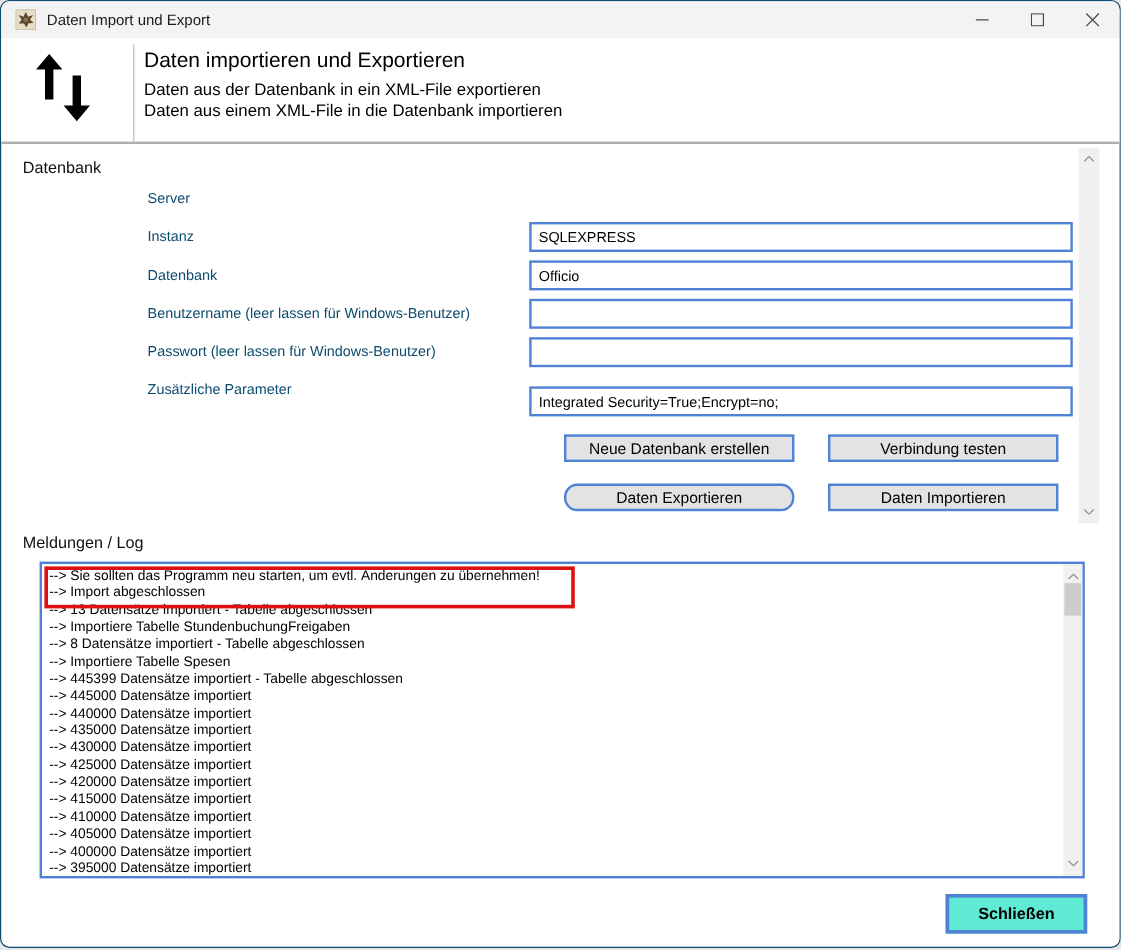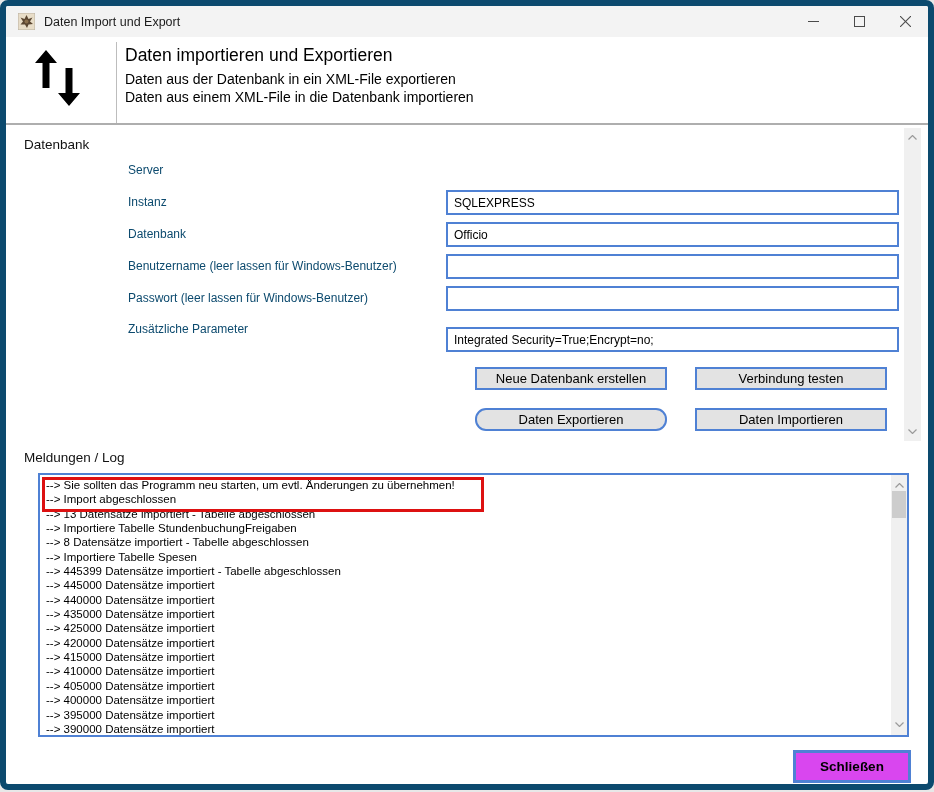"Daten Import und Export" .window { border: 6px solid #0c4a6e -> 1px solid #0c4a6e }
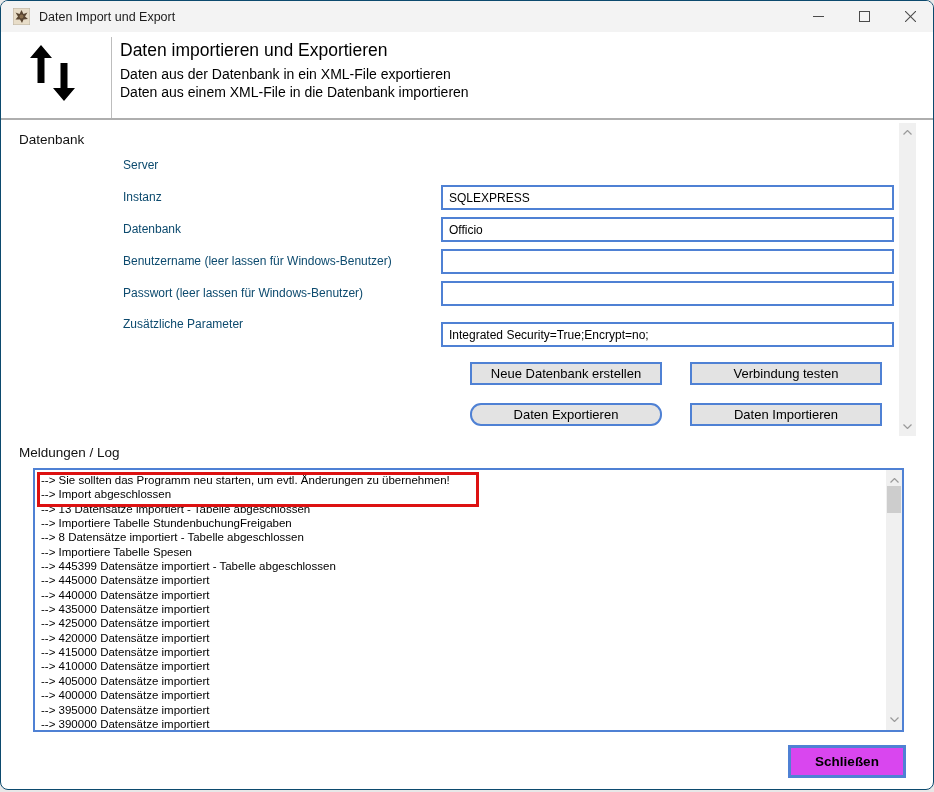"--> 430000 Datensätze importiert" div { html: none -> <div>--&gt; 430000 Datensätze importiert</div> }
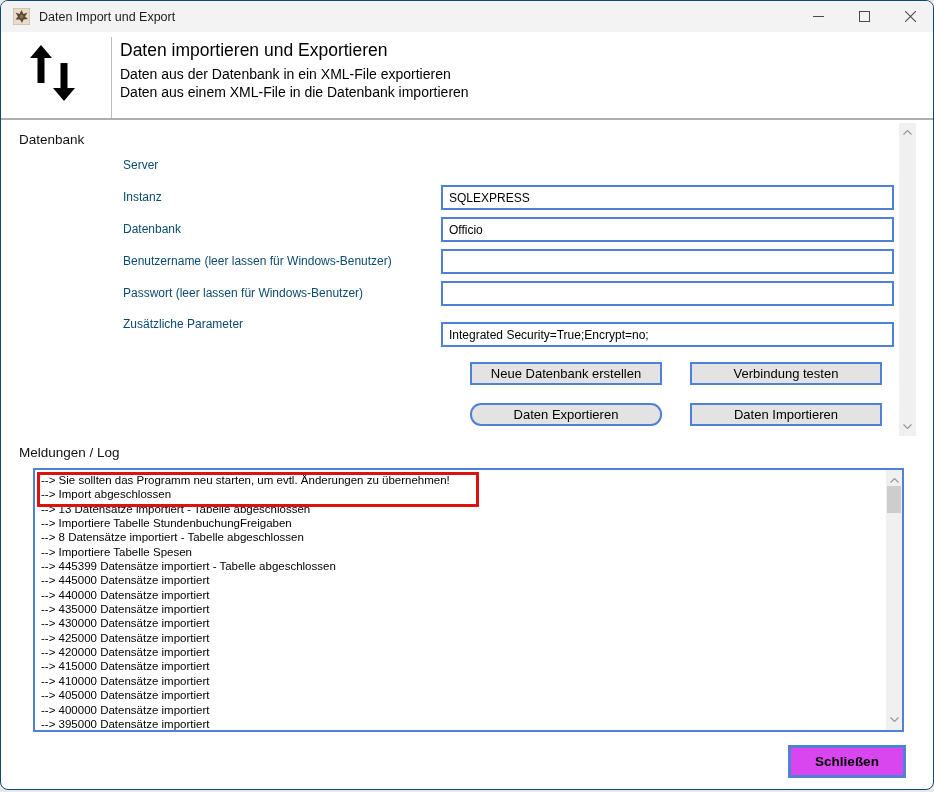"Schließen" .close-btn { background: #d946ef -> #5eead4 }
